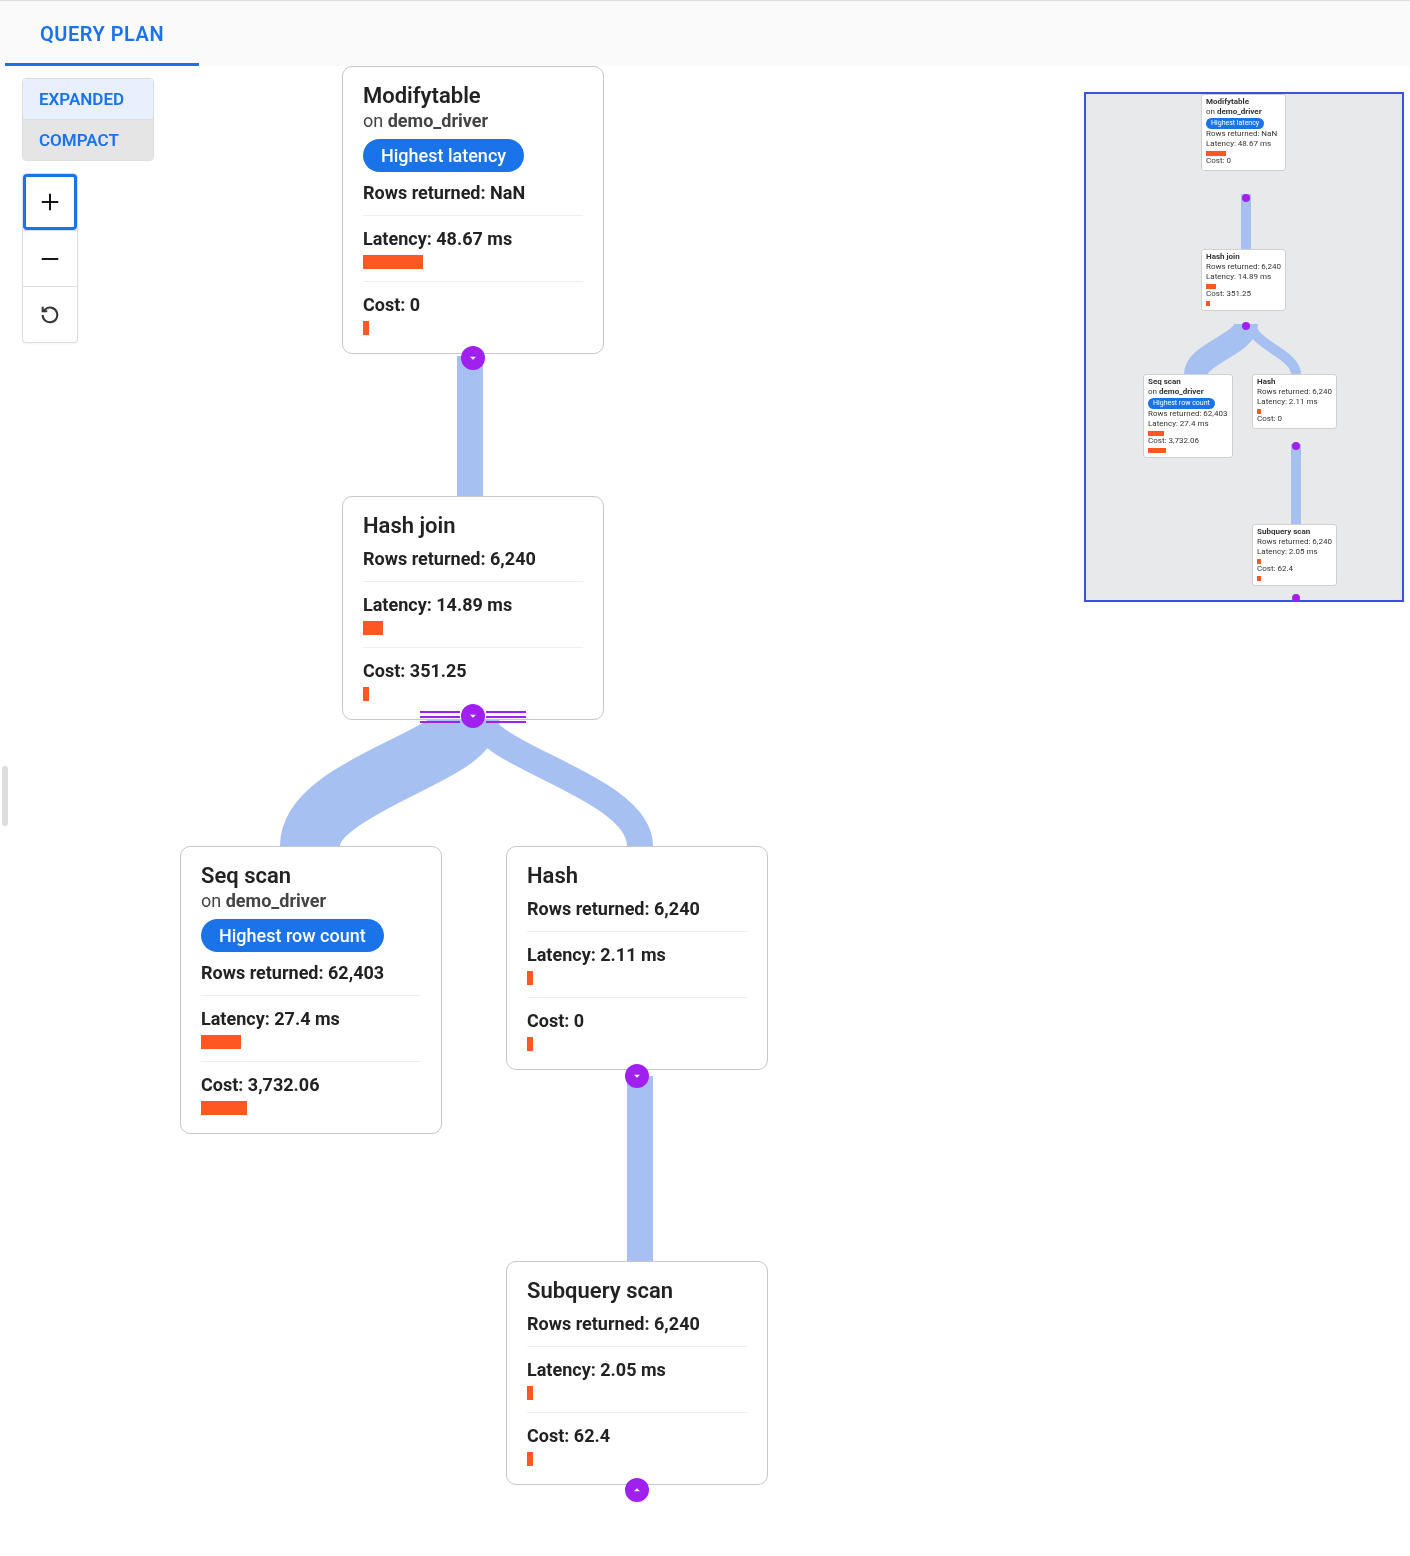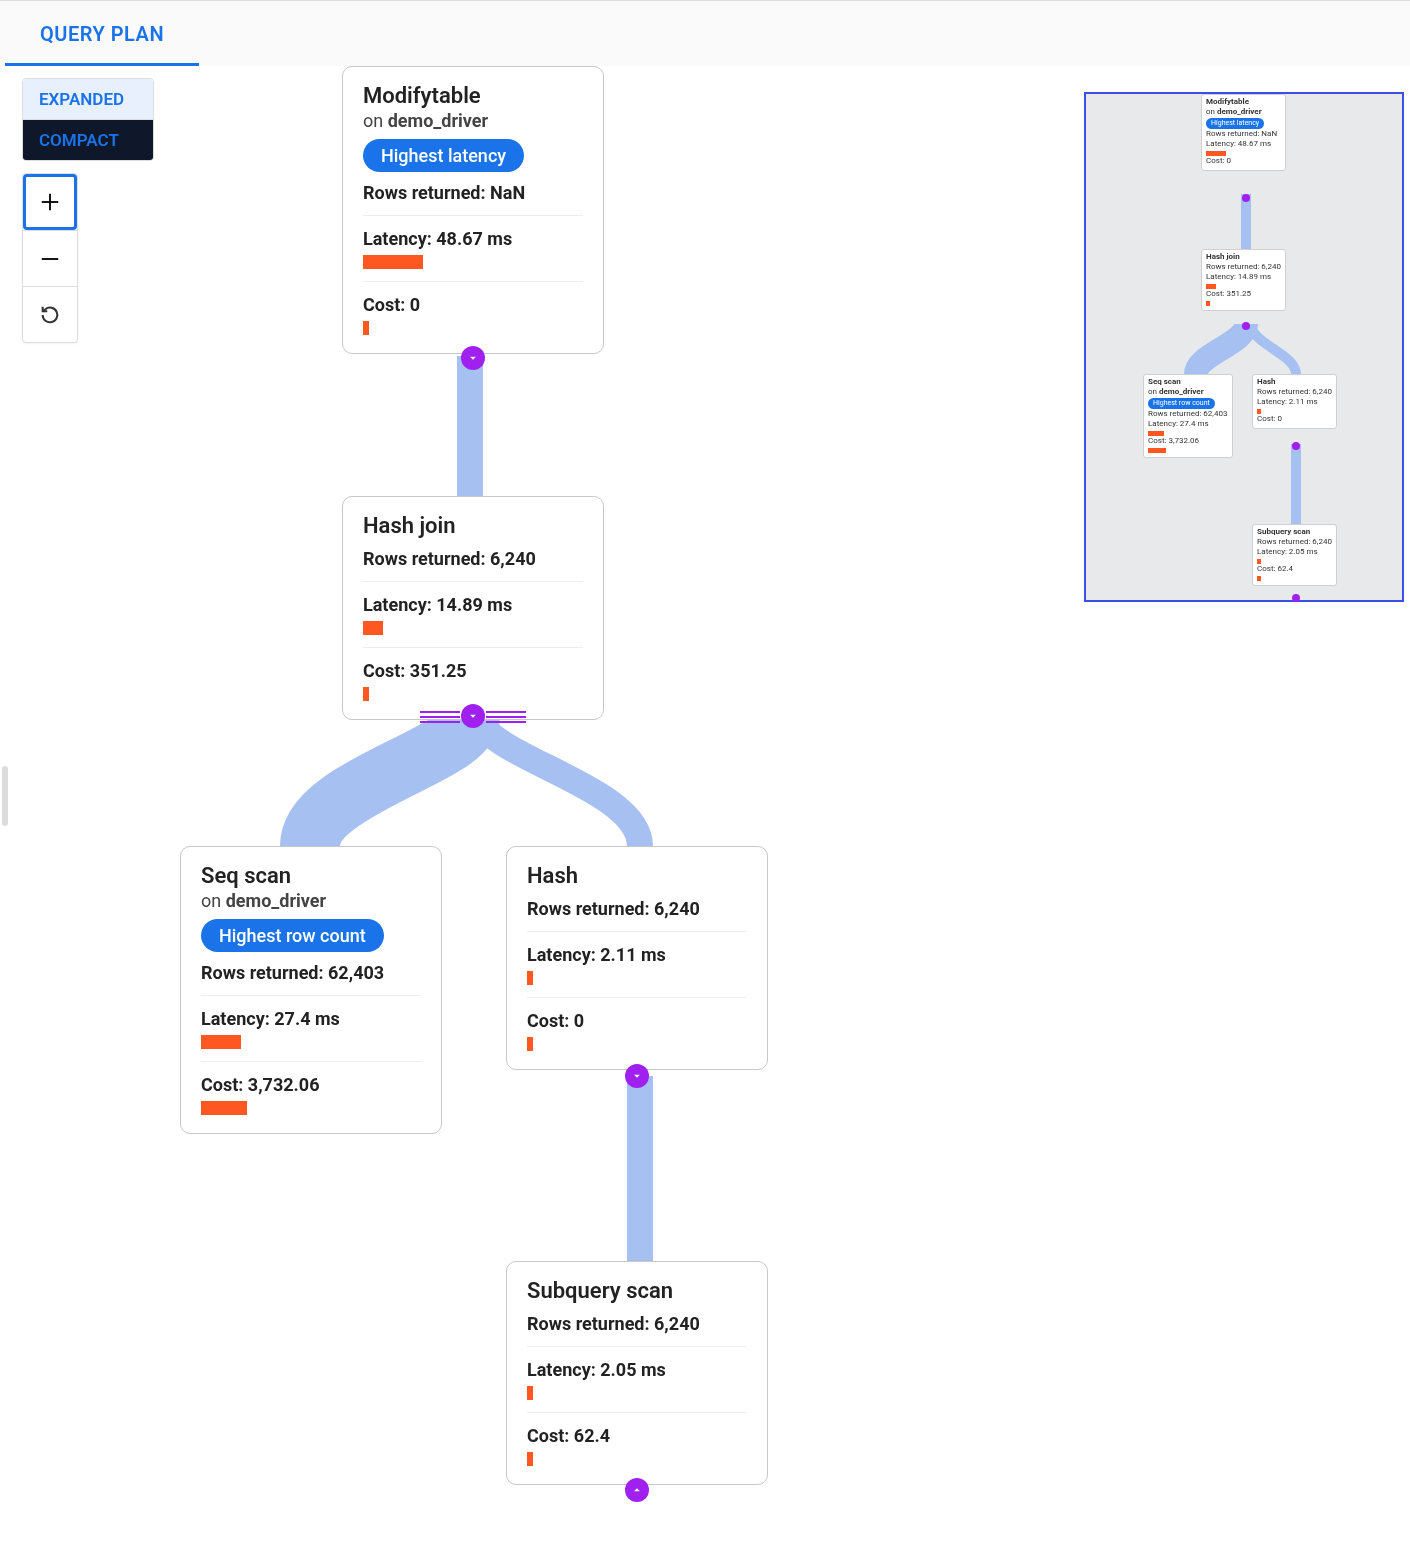"COMPACT" .toggle-btn { background: #0f172a -> #e5e5e5 }
